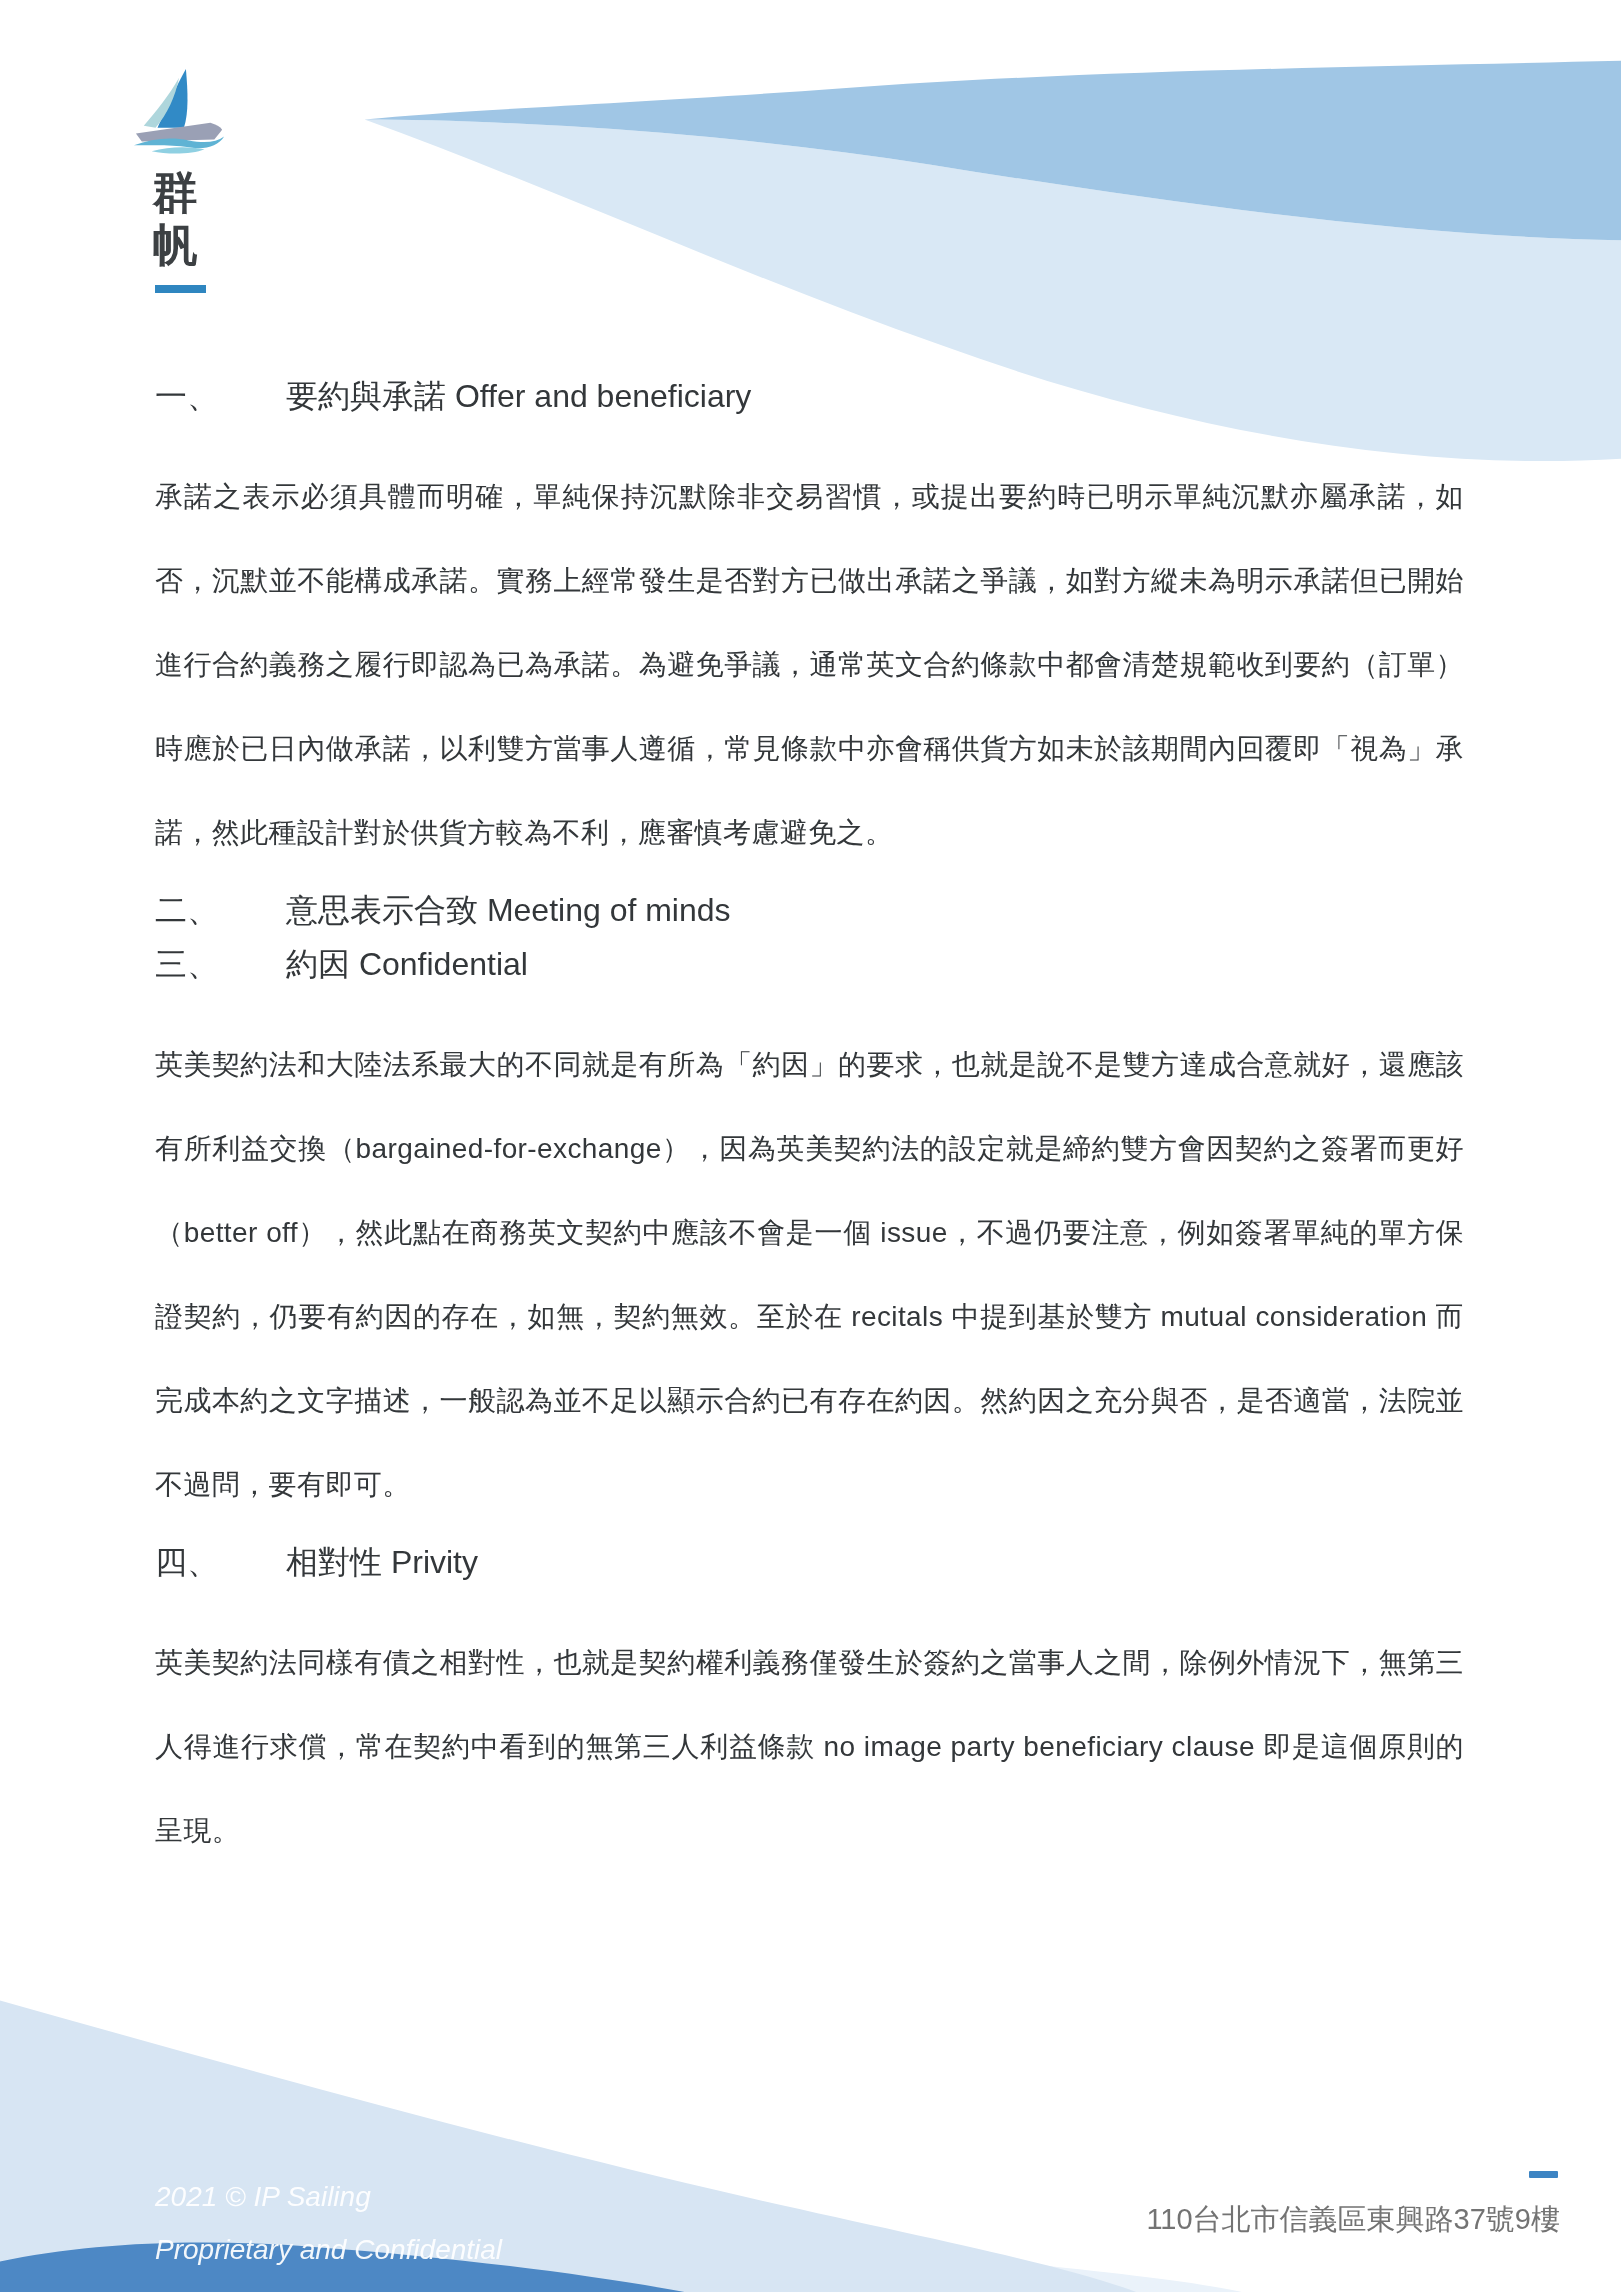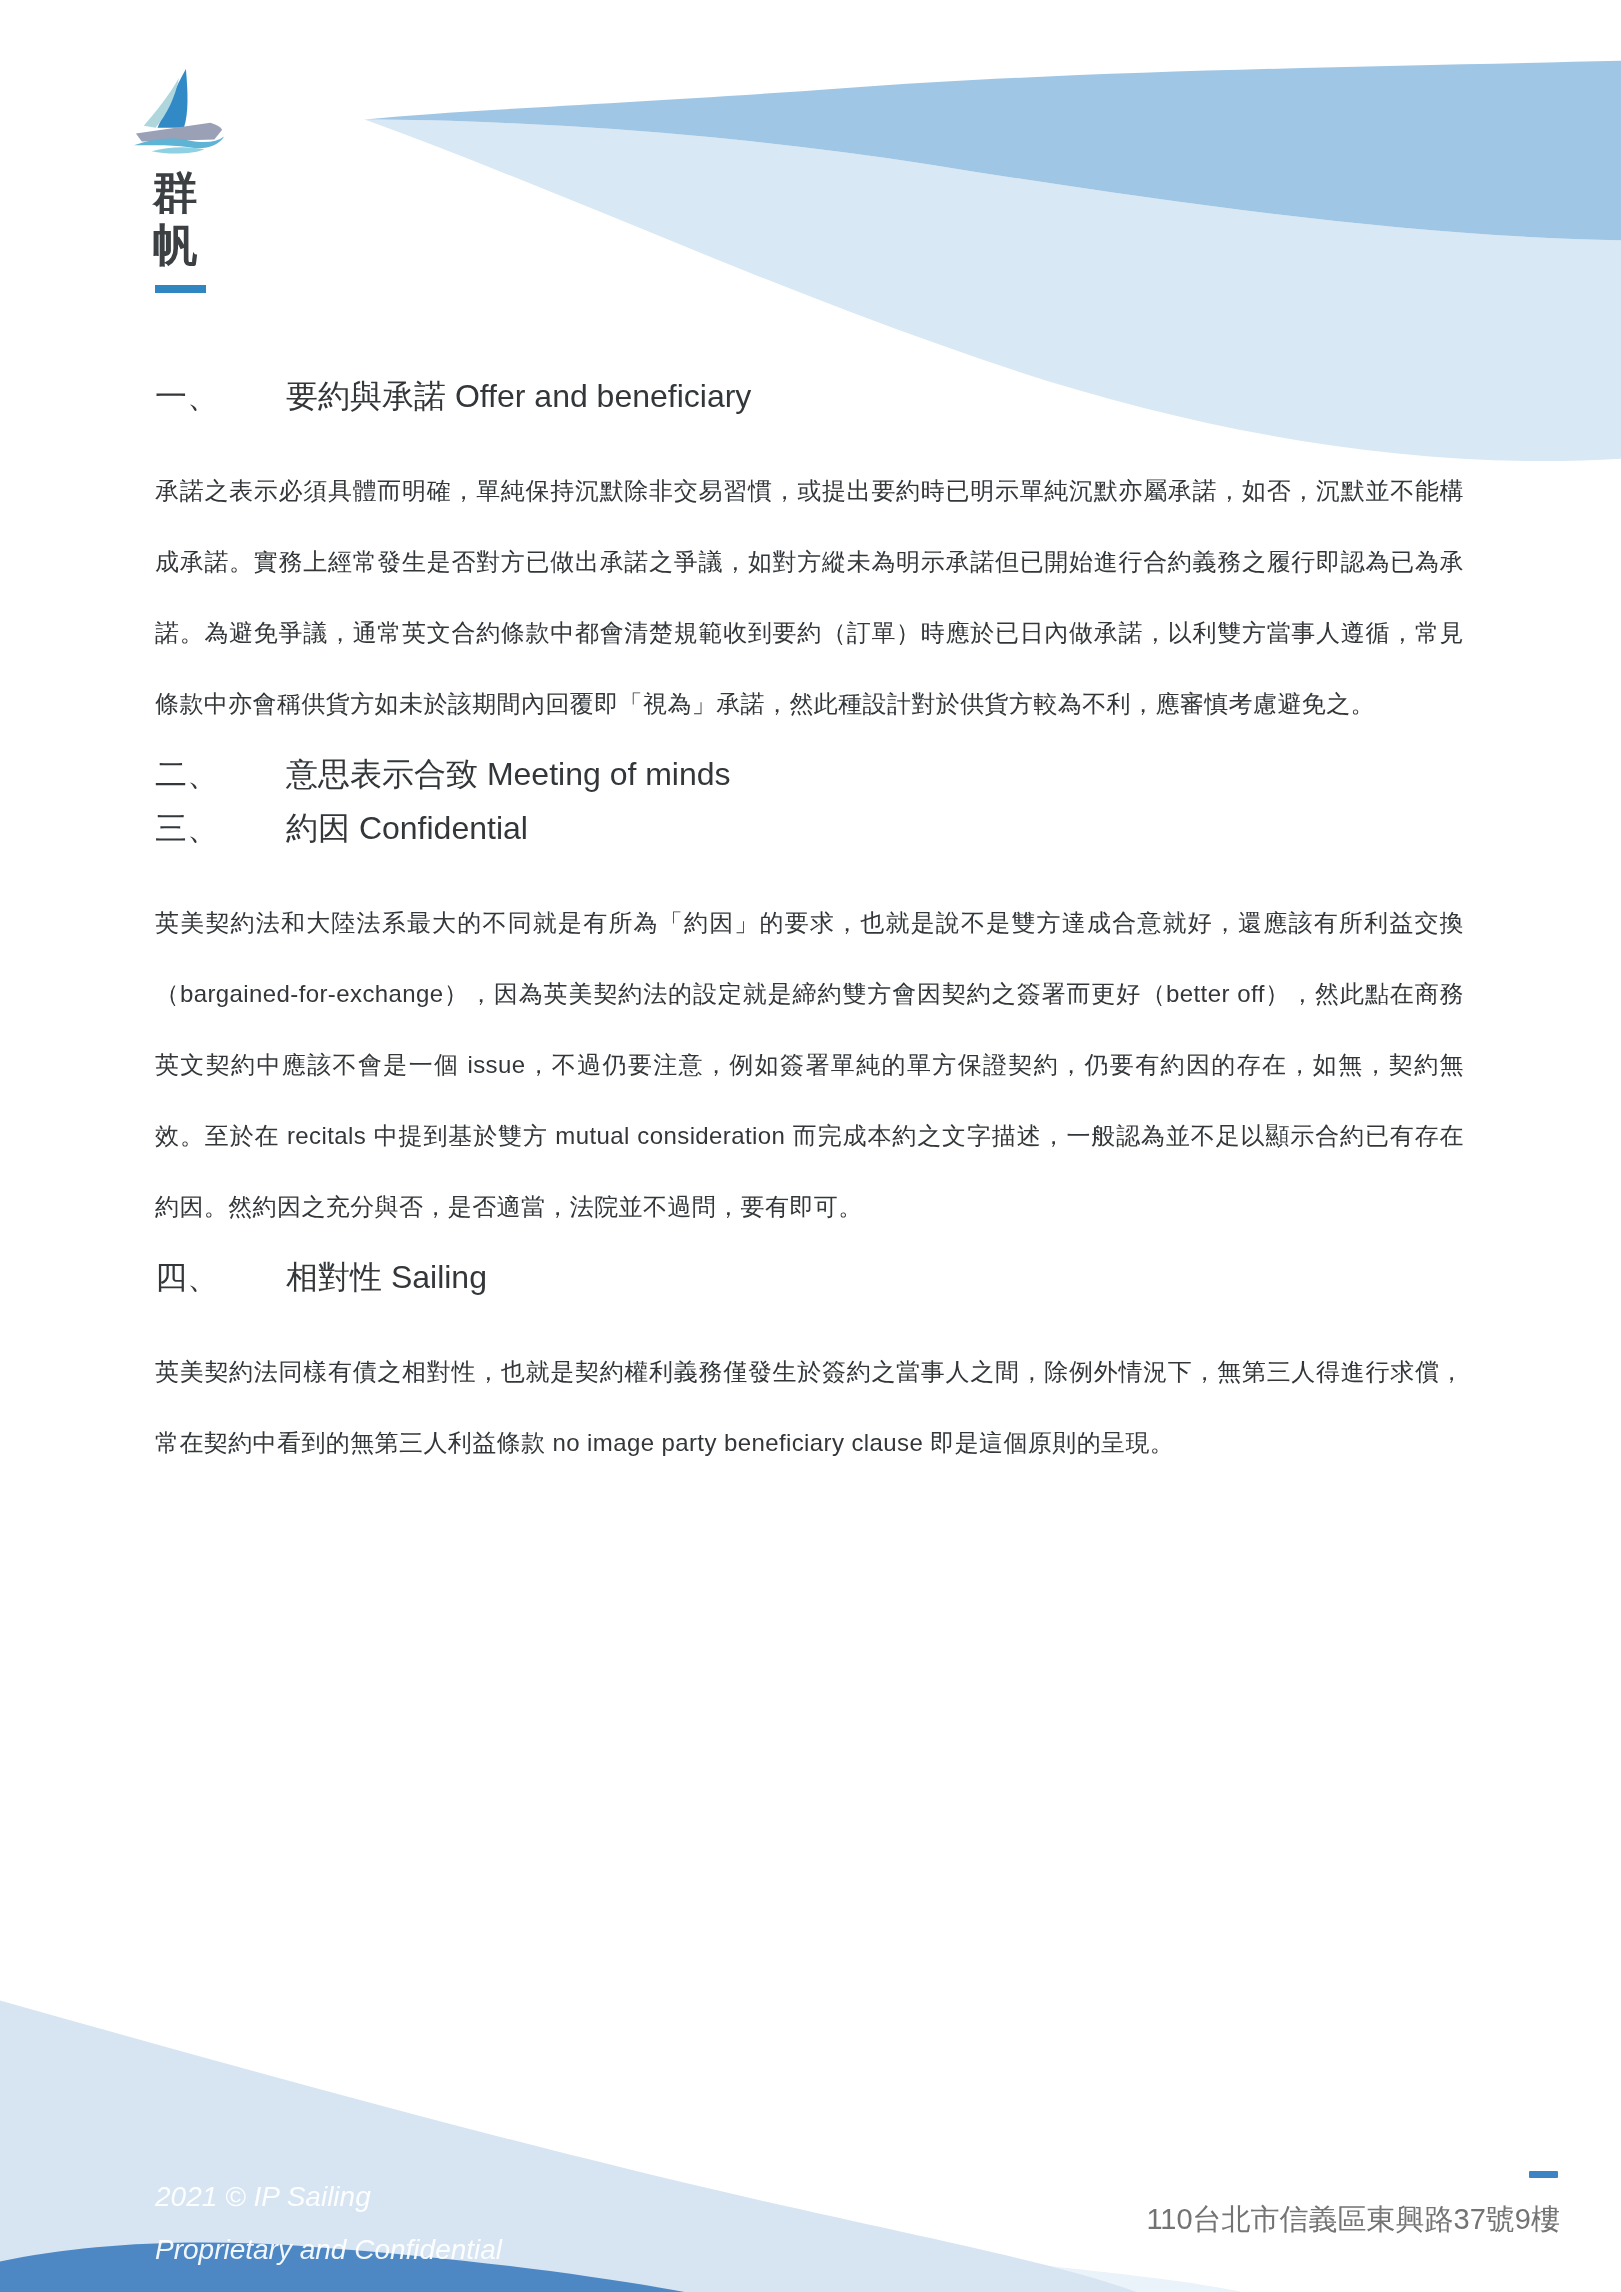"承諾之表示必須具體而明確，單純保持沉默除非交易習慣，或提出要約時已明示單純沉默亦" .sec p { font-size: 24px -> 28px; line-height: 71px -> 84px }
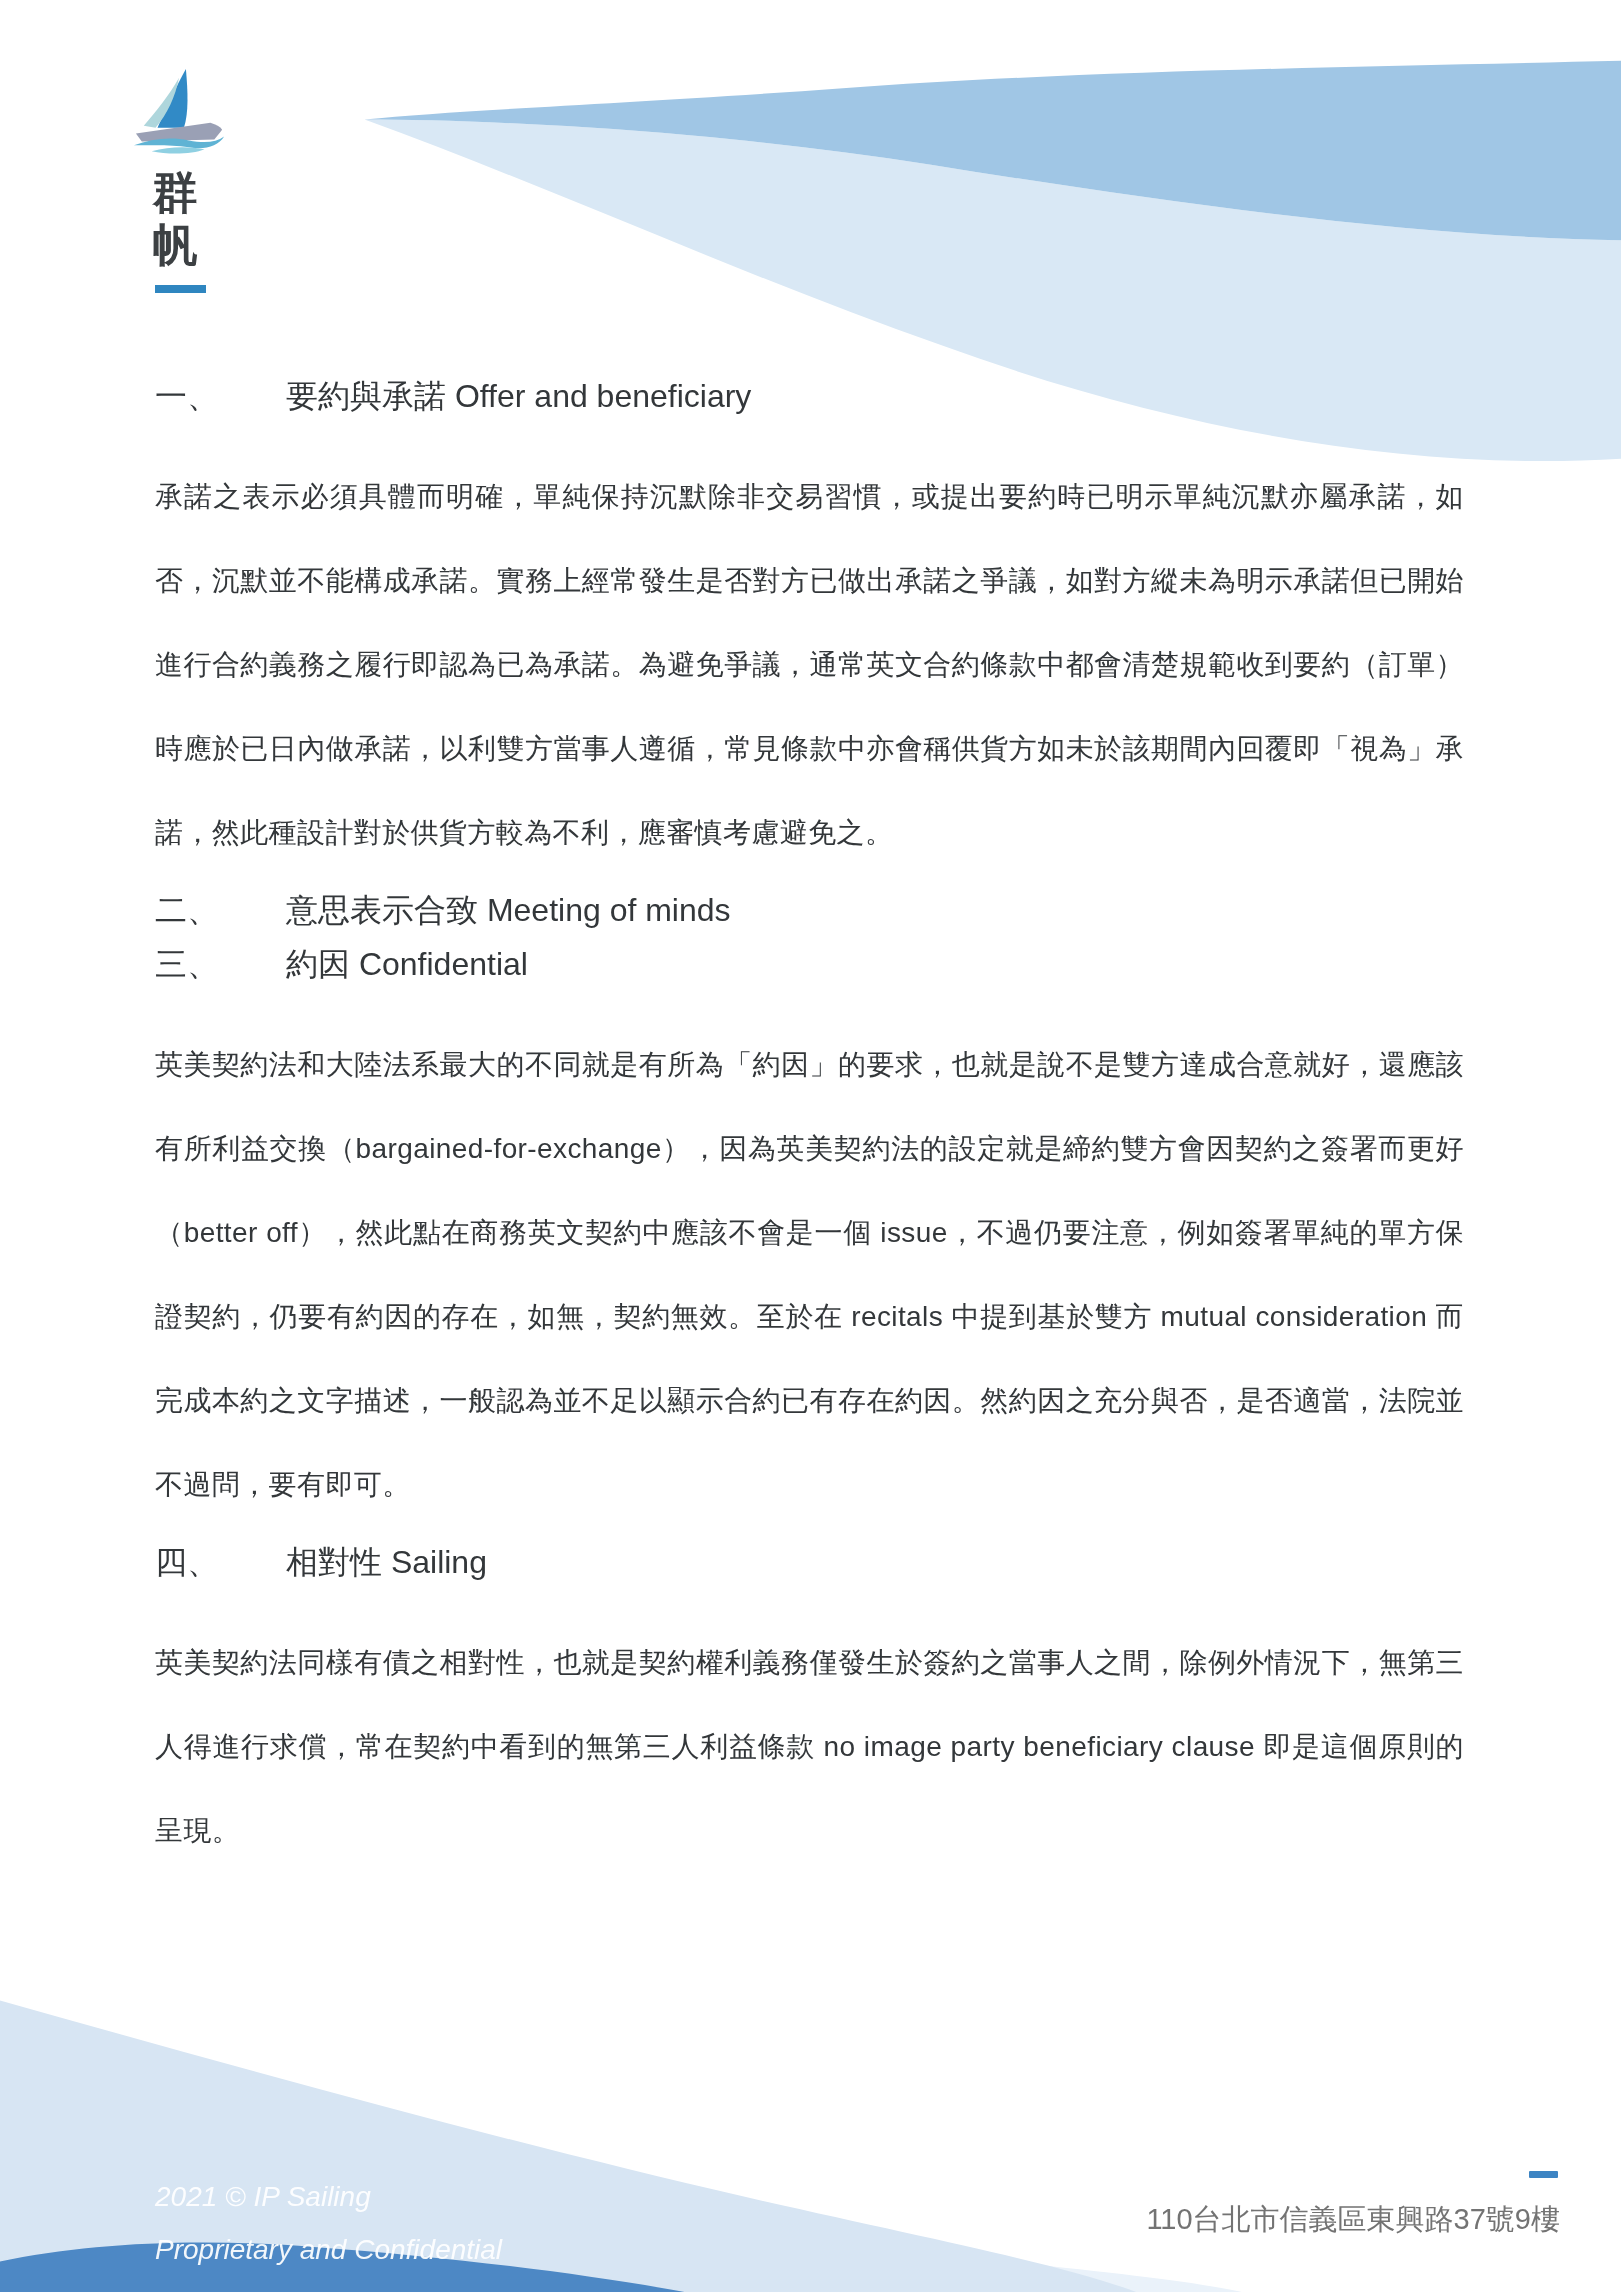"相對性 Sailing" span { text: Sailing -> Privity }
